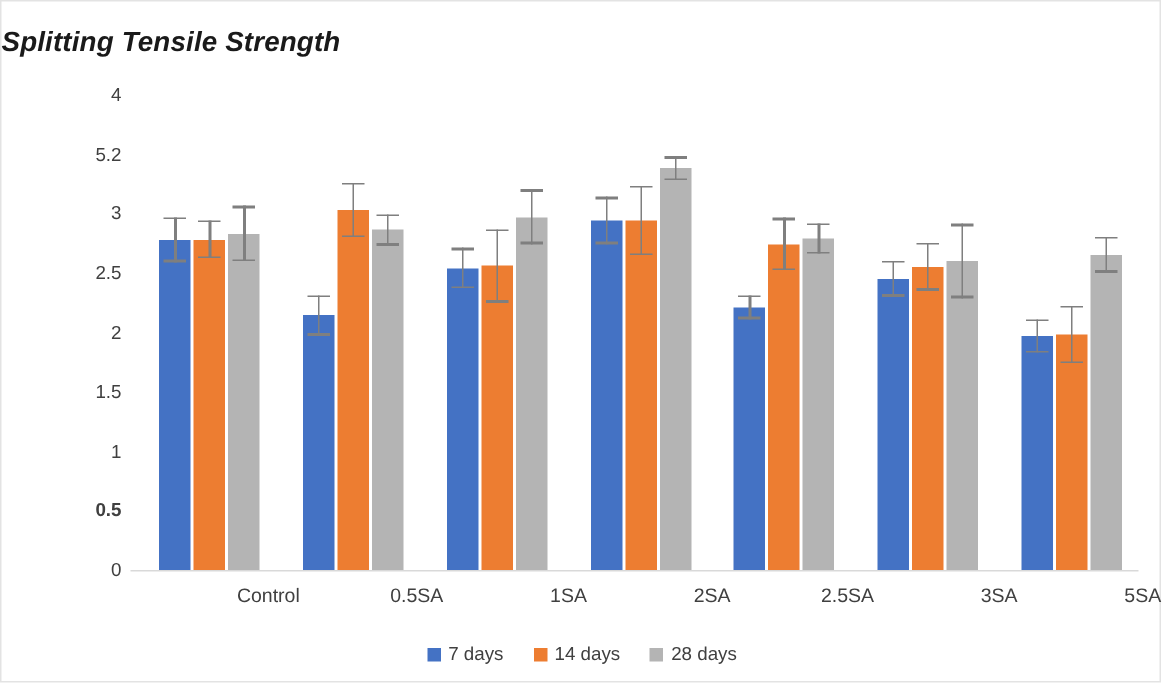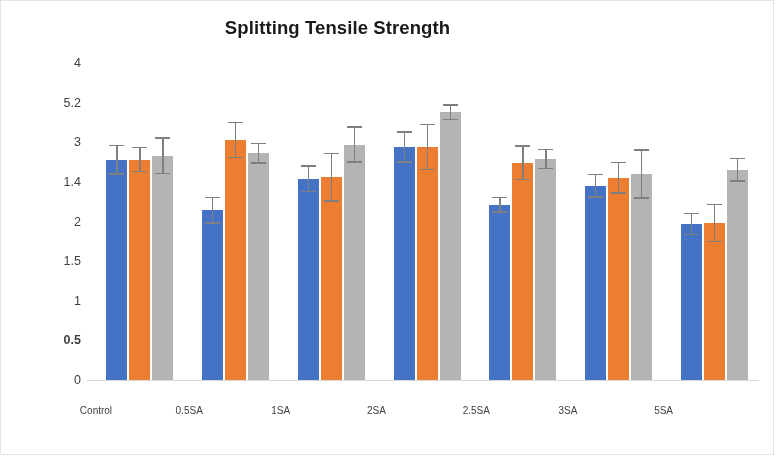"Splitting Tensile Strength" #chart-title { font-style: none -> italic; text-align: center -> none }
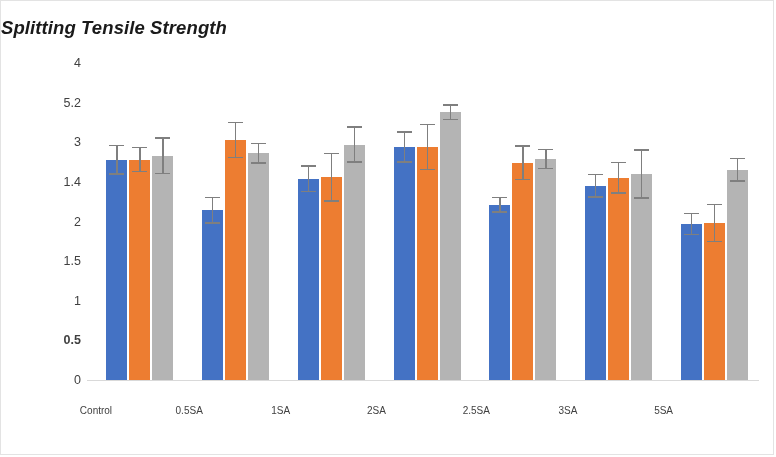"1.4" div.ytick { text: 1.4 -> 2.5 }
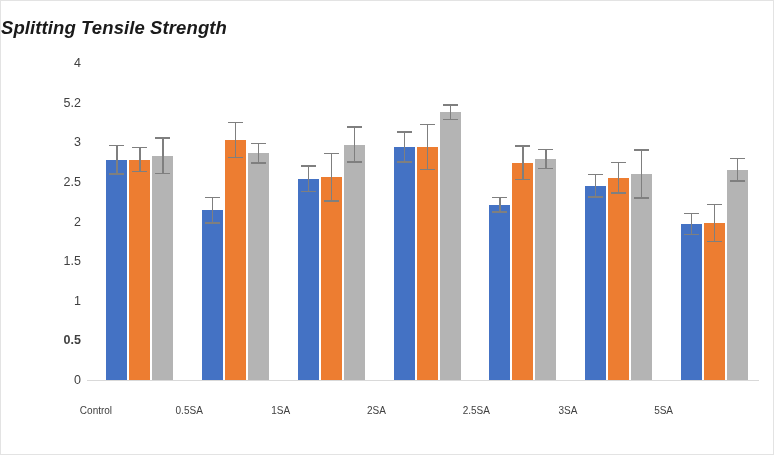"Control" .xlabel { font-size: 10px -> 13px; text-align: left -> right; top: 404px -> 388px }
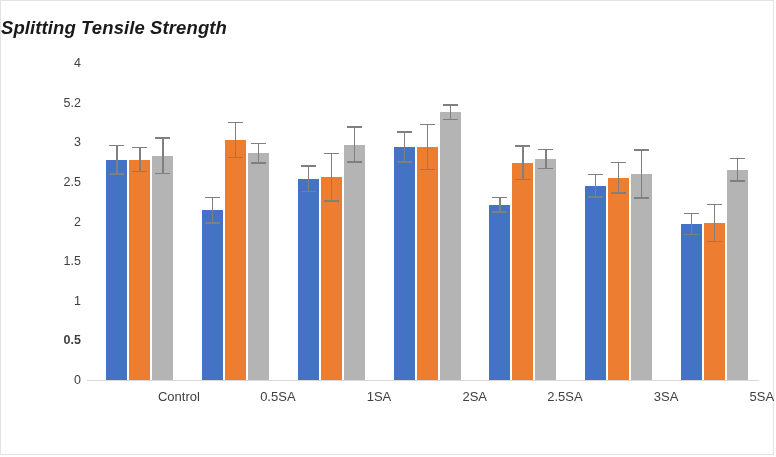"7 days" div { html: none -> <div> <div> <span></span> <span>7 days</span> </div> <div> <span></span> <span>14 days</span> </div> <div> <span></span> <span>28 days</span> </div> </div> }
